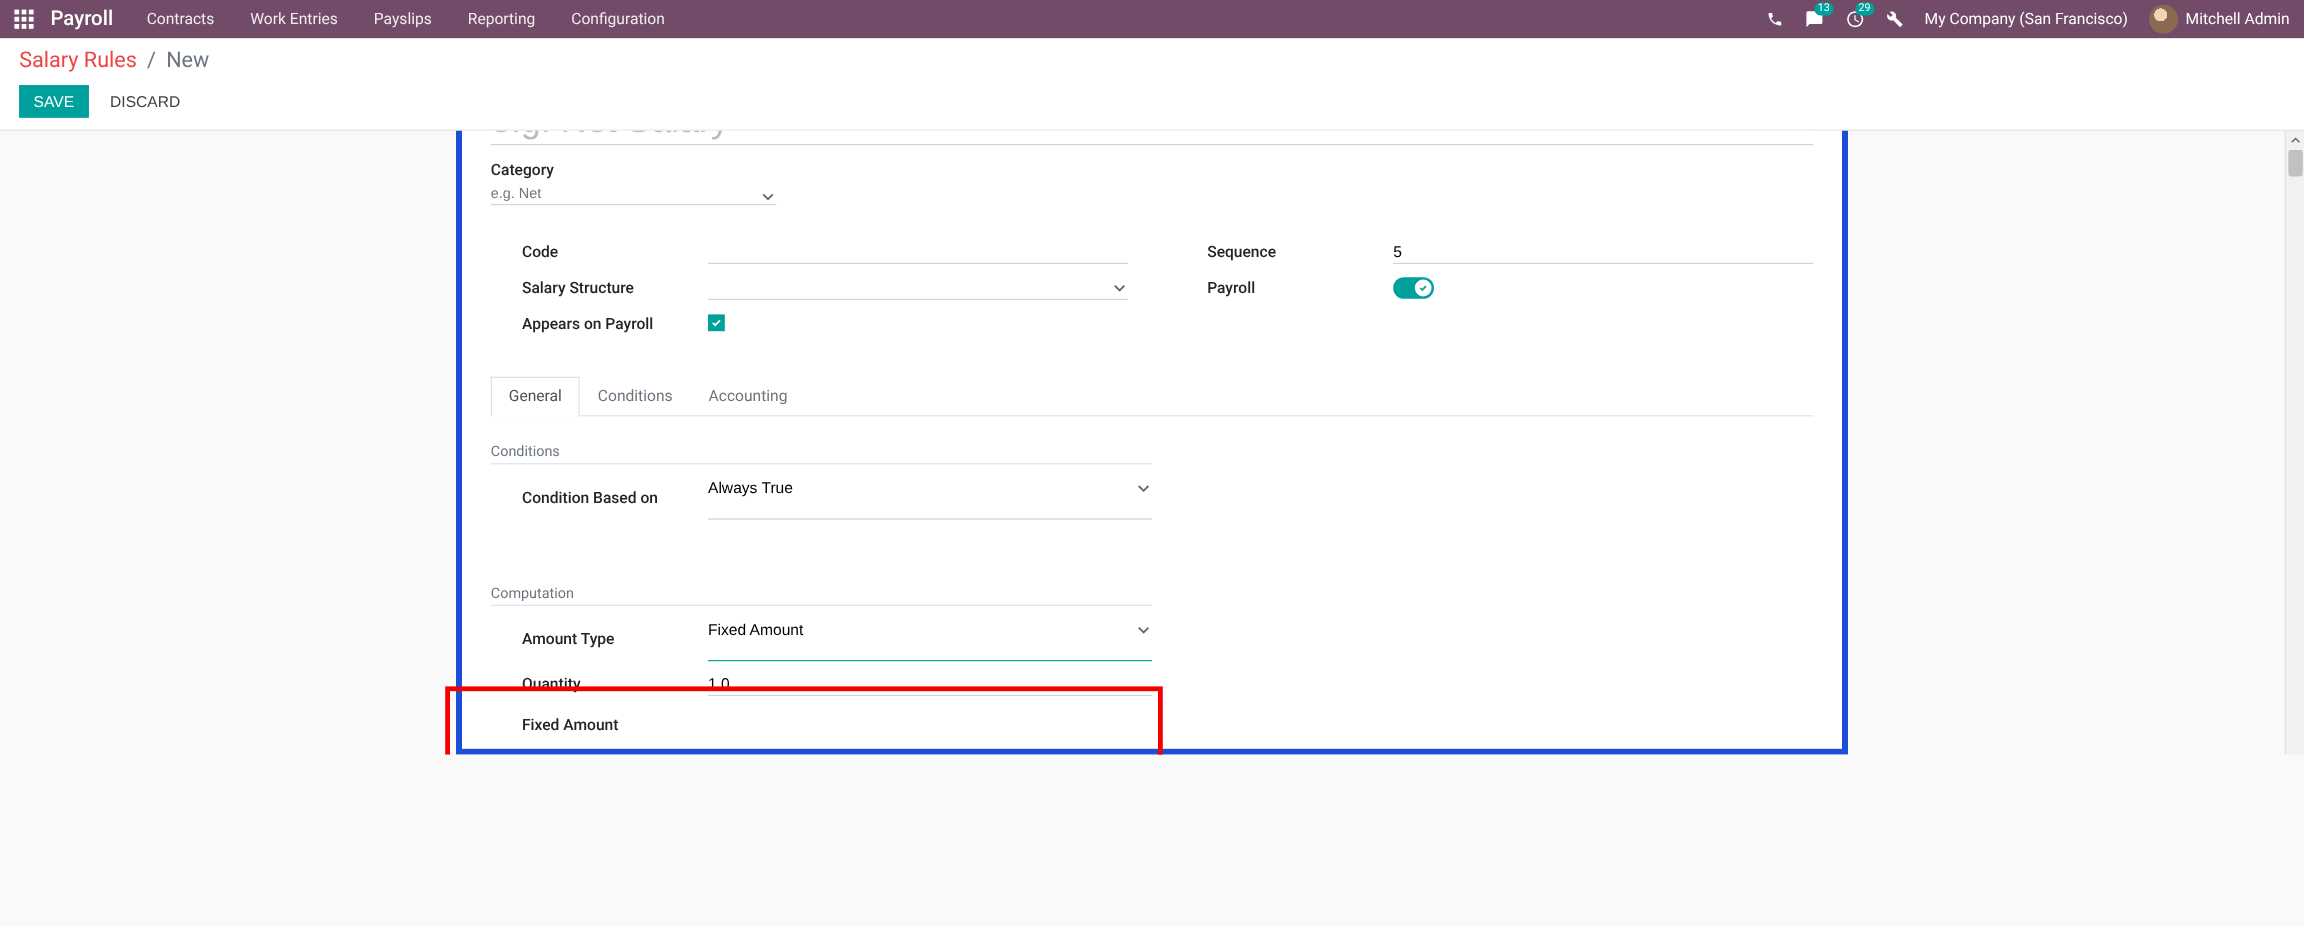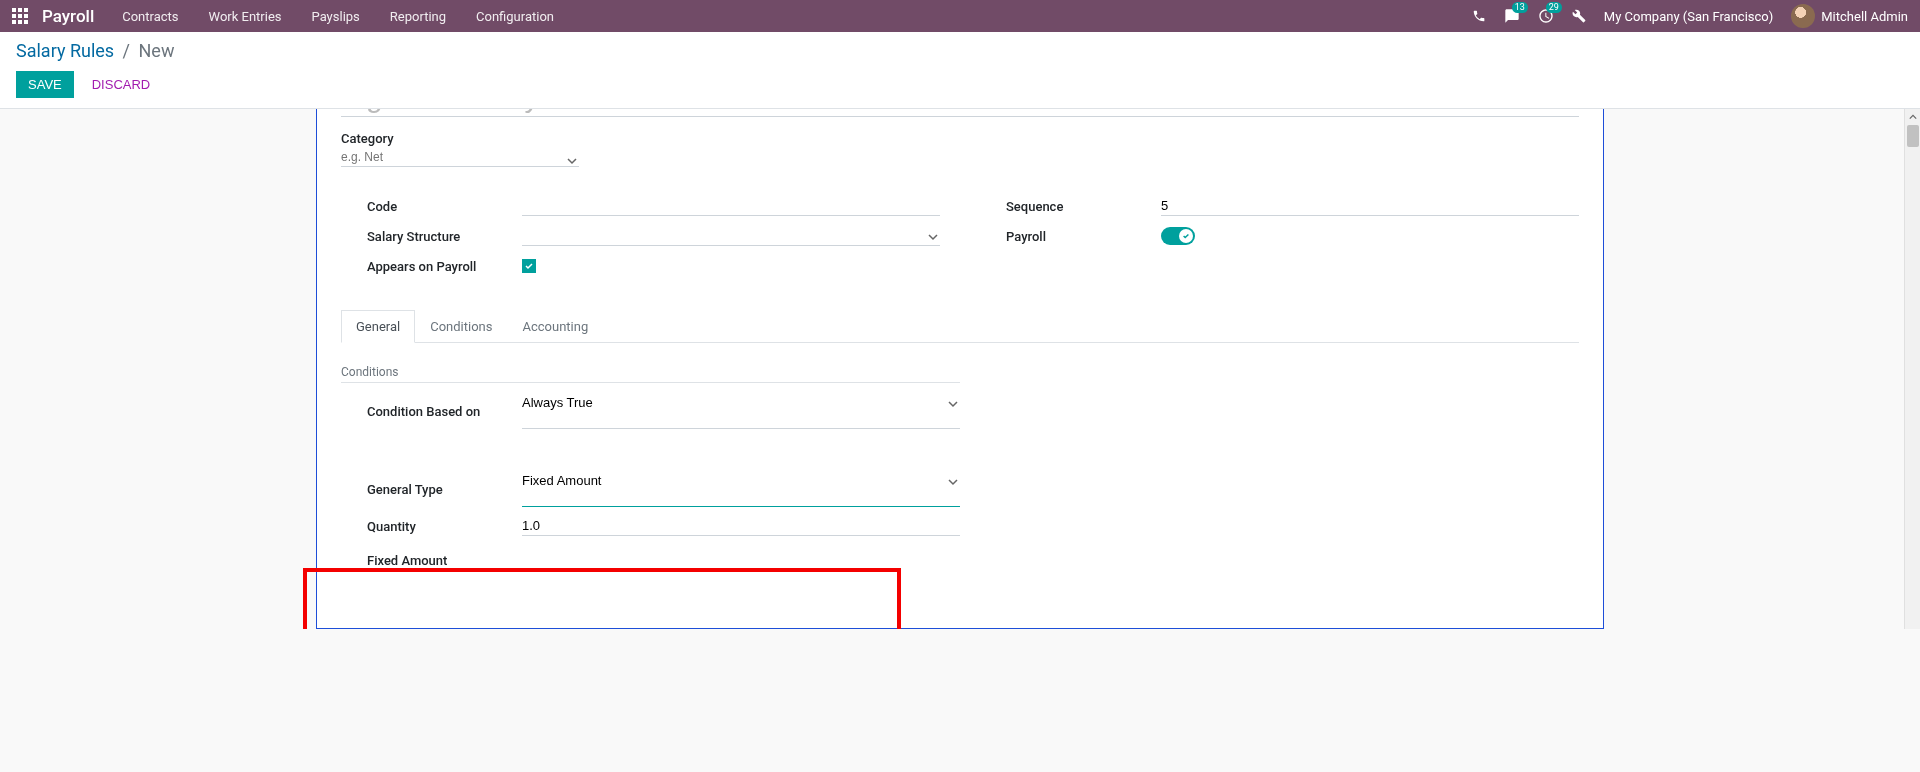"Salary Rules" .breadcrumb a { color: #0369a1 -> #ef4444 }
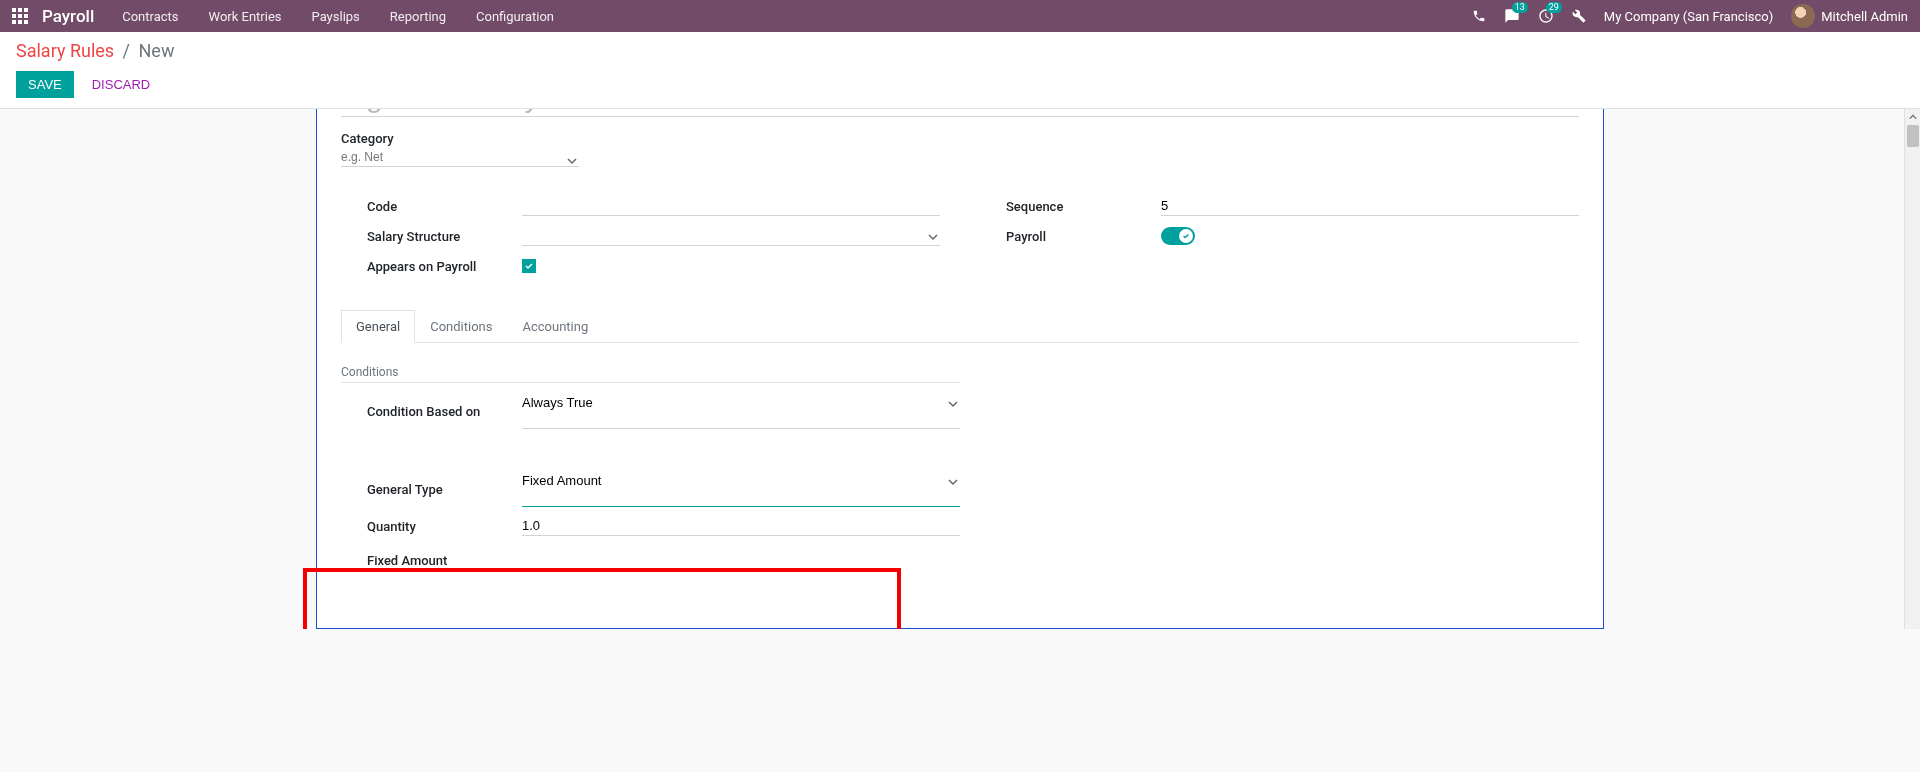"DISCARD" .btn-discard { color: #a21caf -> #404040 }
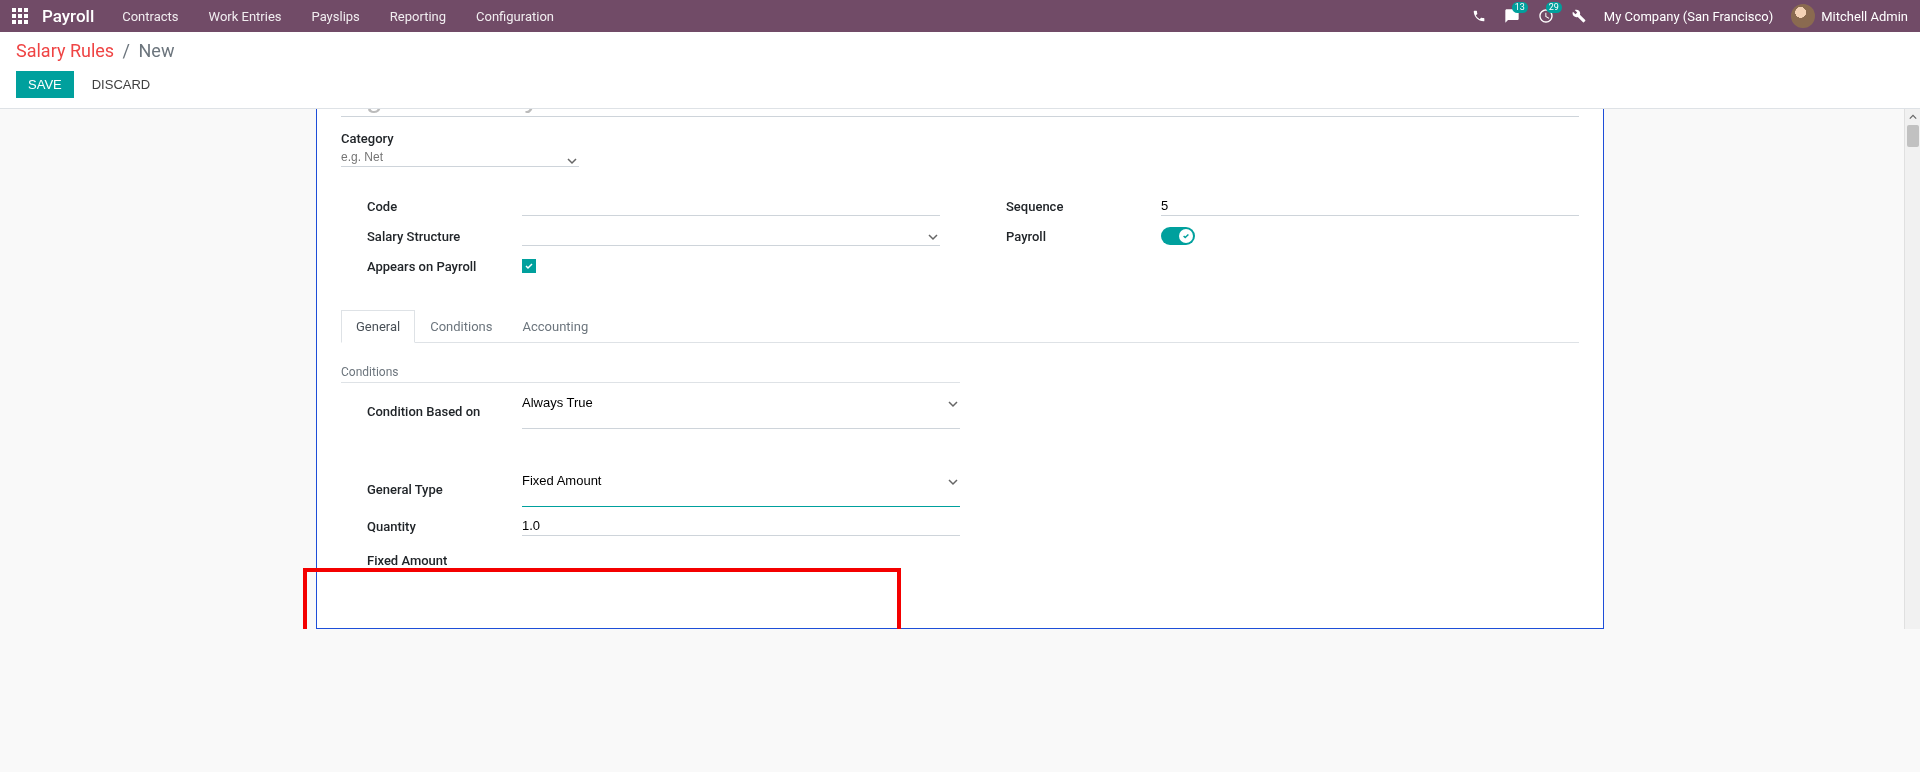"Category" .form-sheet { border: 1px solid #1d4ed8 -> 5px solid #1d4ed8; width: 1288px -> 1160px }
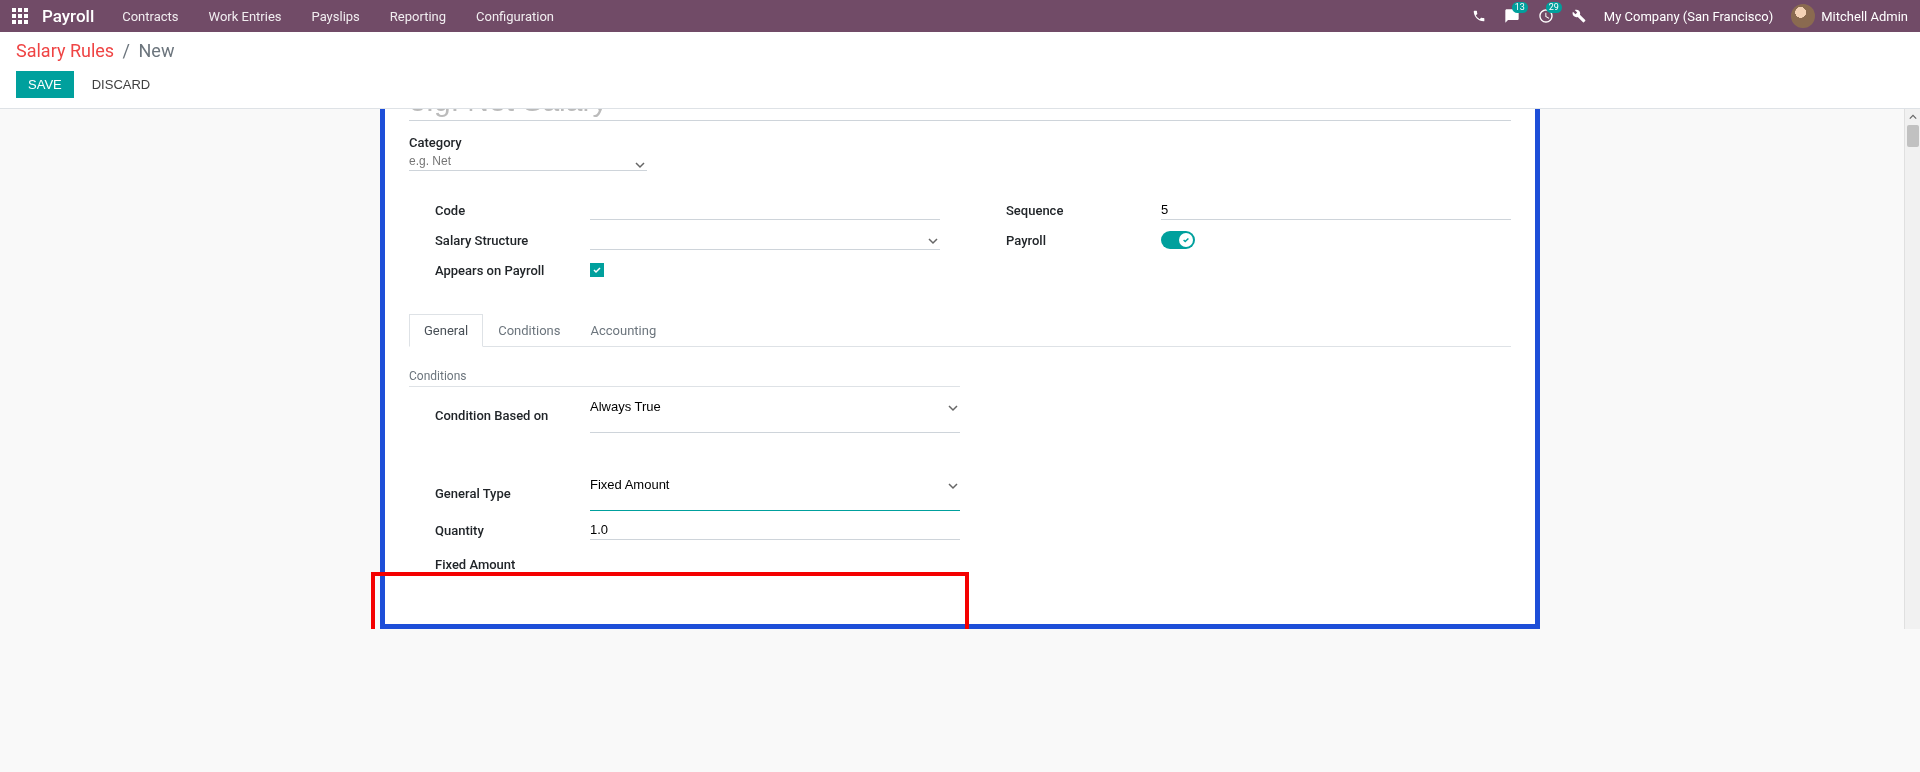"Computation" div.section-title { html: none -> <div>Computation</div> }
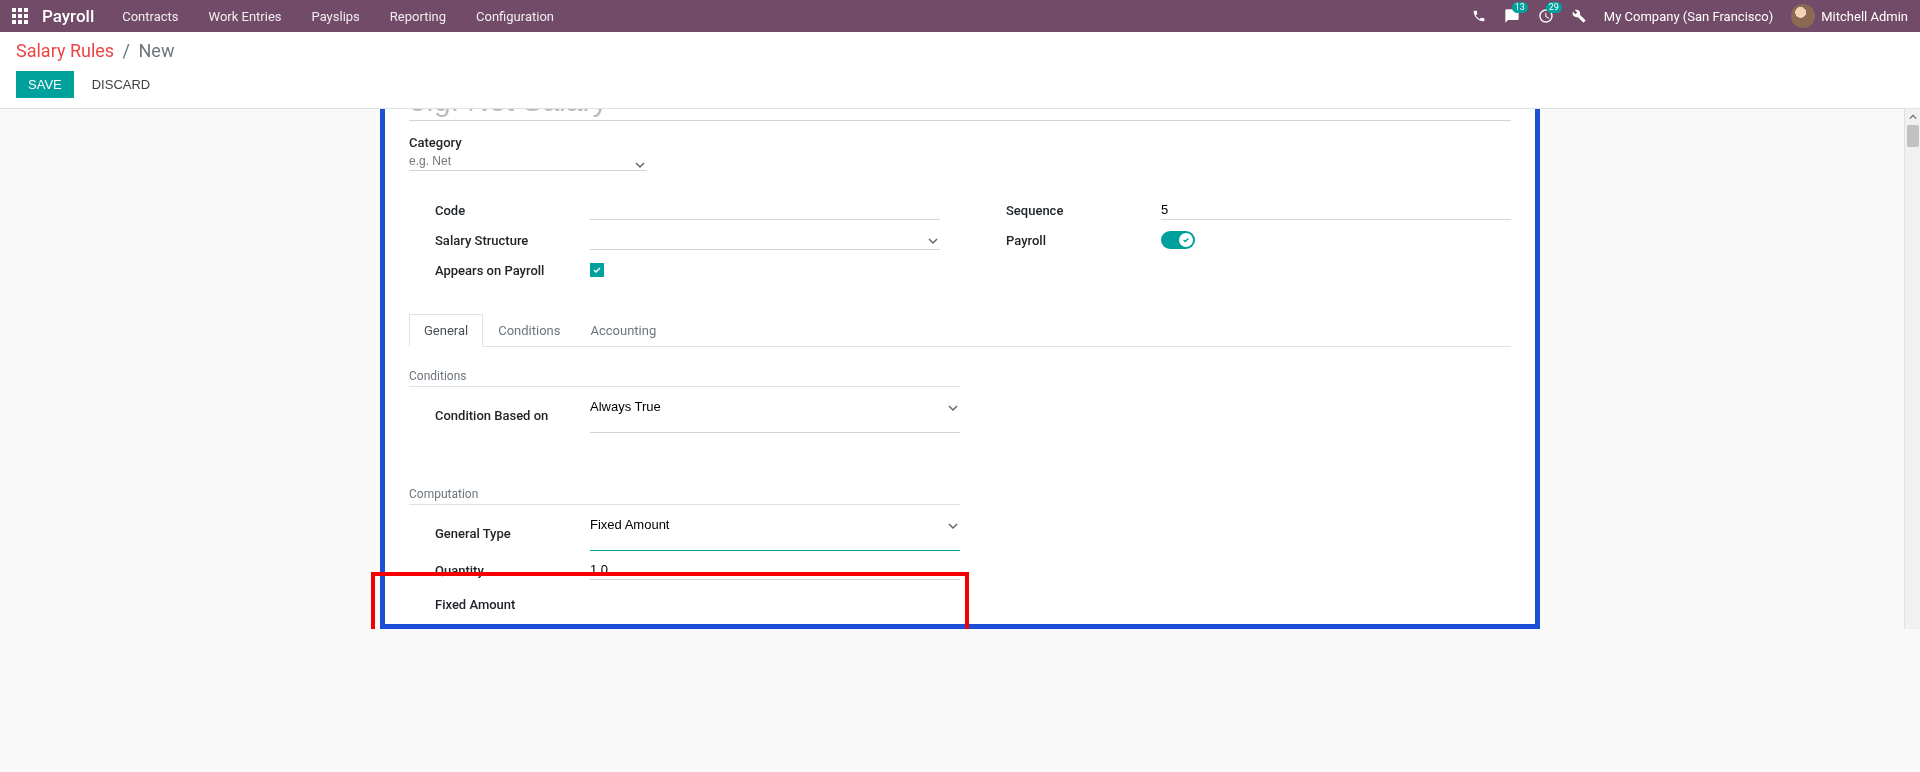"General Type" div.field-label { text: General -> Amount }
